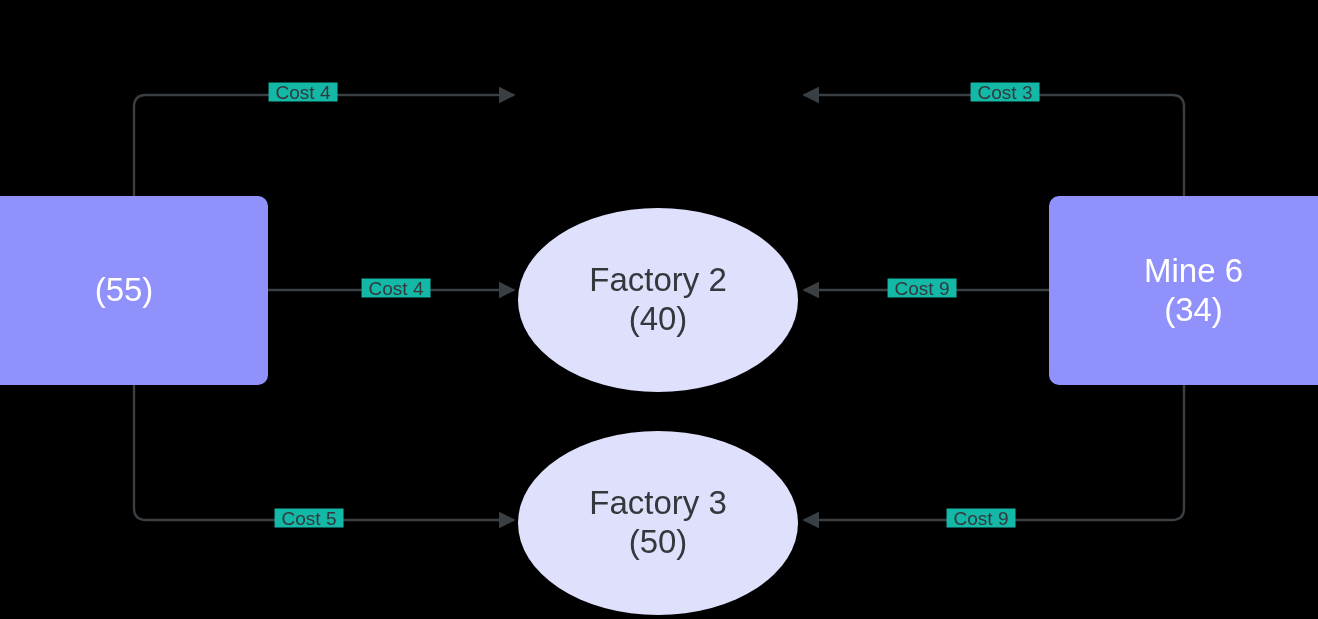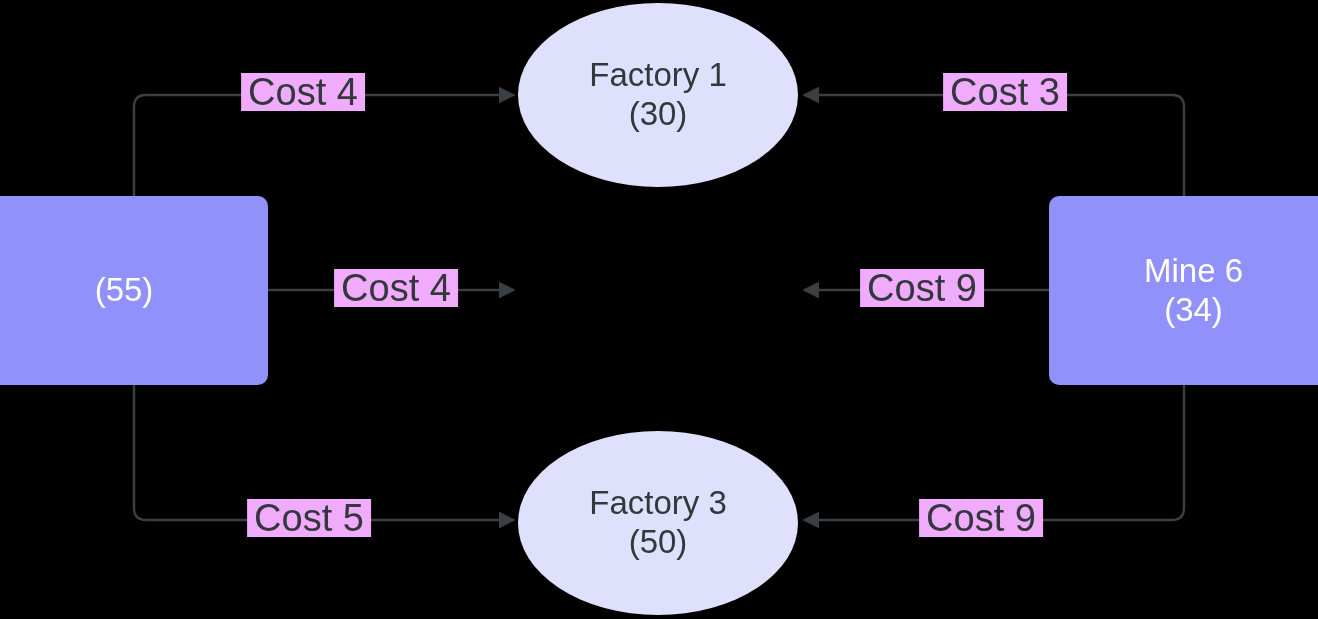"Cost 4" .edge-label { background: #f0abfc -> #14b8a6; font-size: 38px -> 19px }
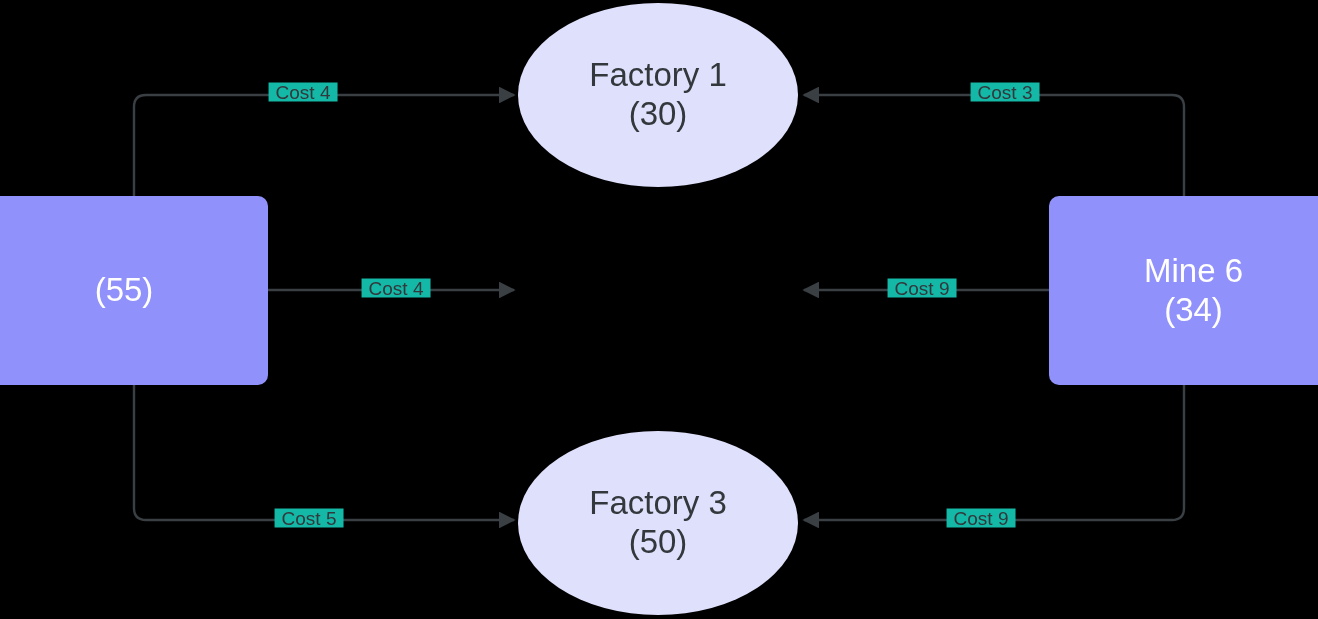"Factory 1" div.node { html: <div> <span>Factory 1</span> <span>(30)</span> </div> -> none }
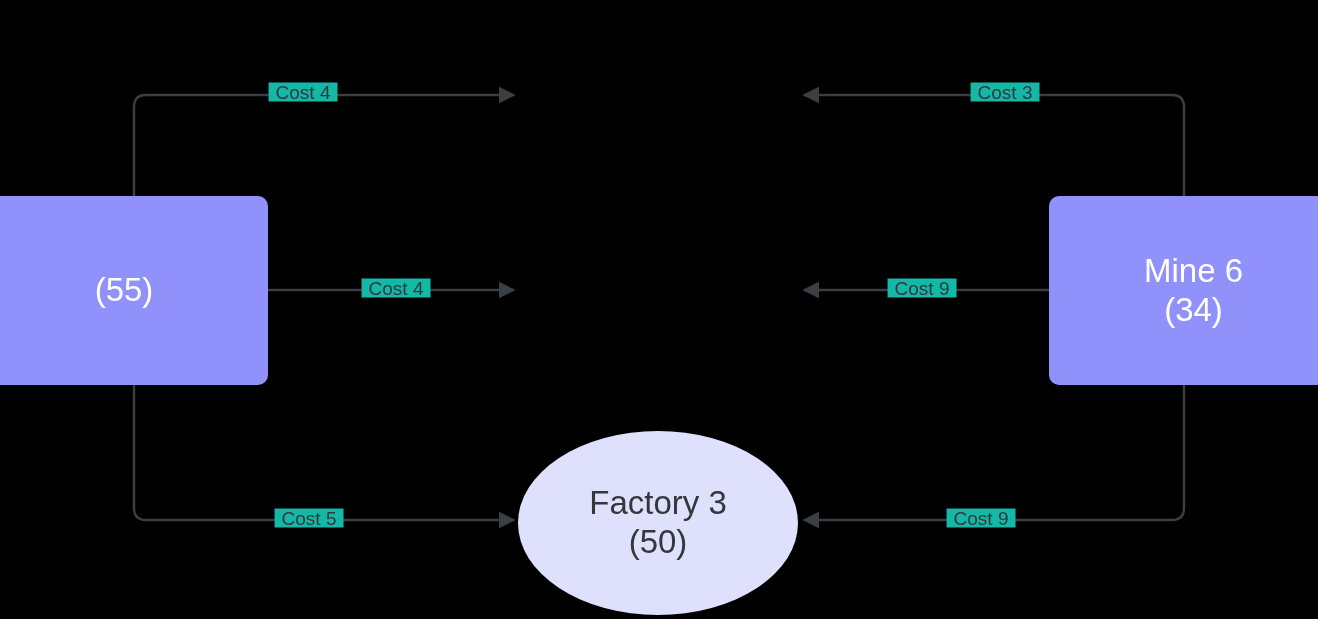"Factory 2" div.node { html: none -> <div> <span>Factory 2</span> <span>(40)</span> </div> }
